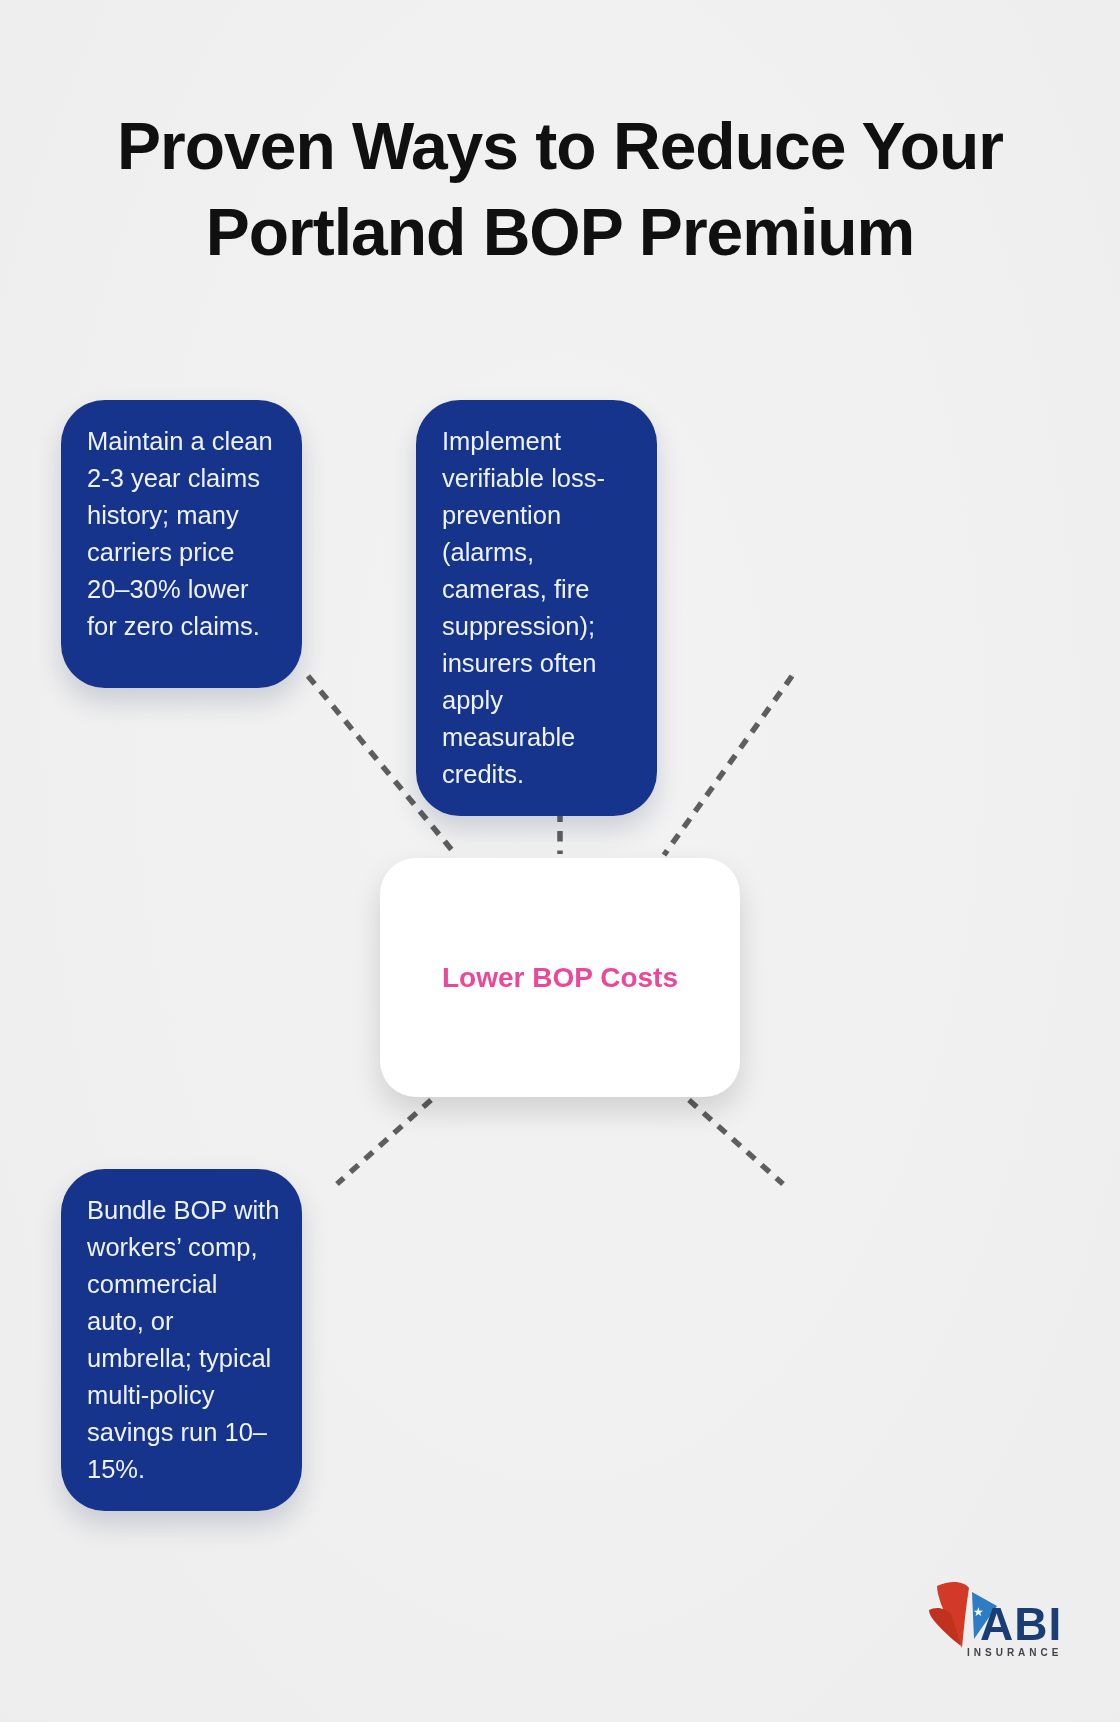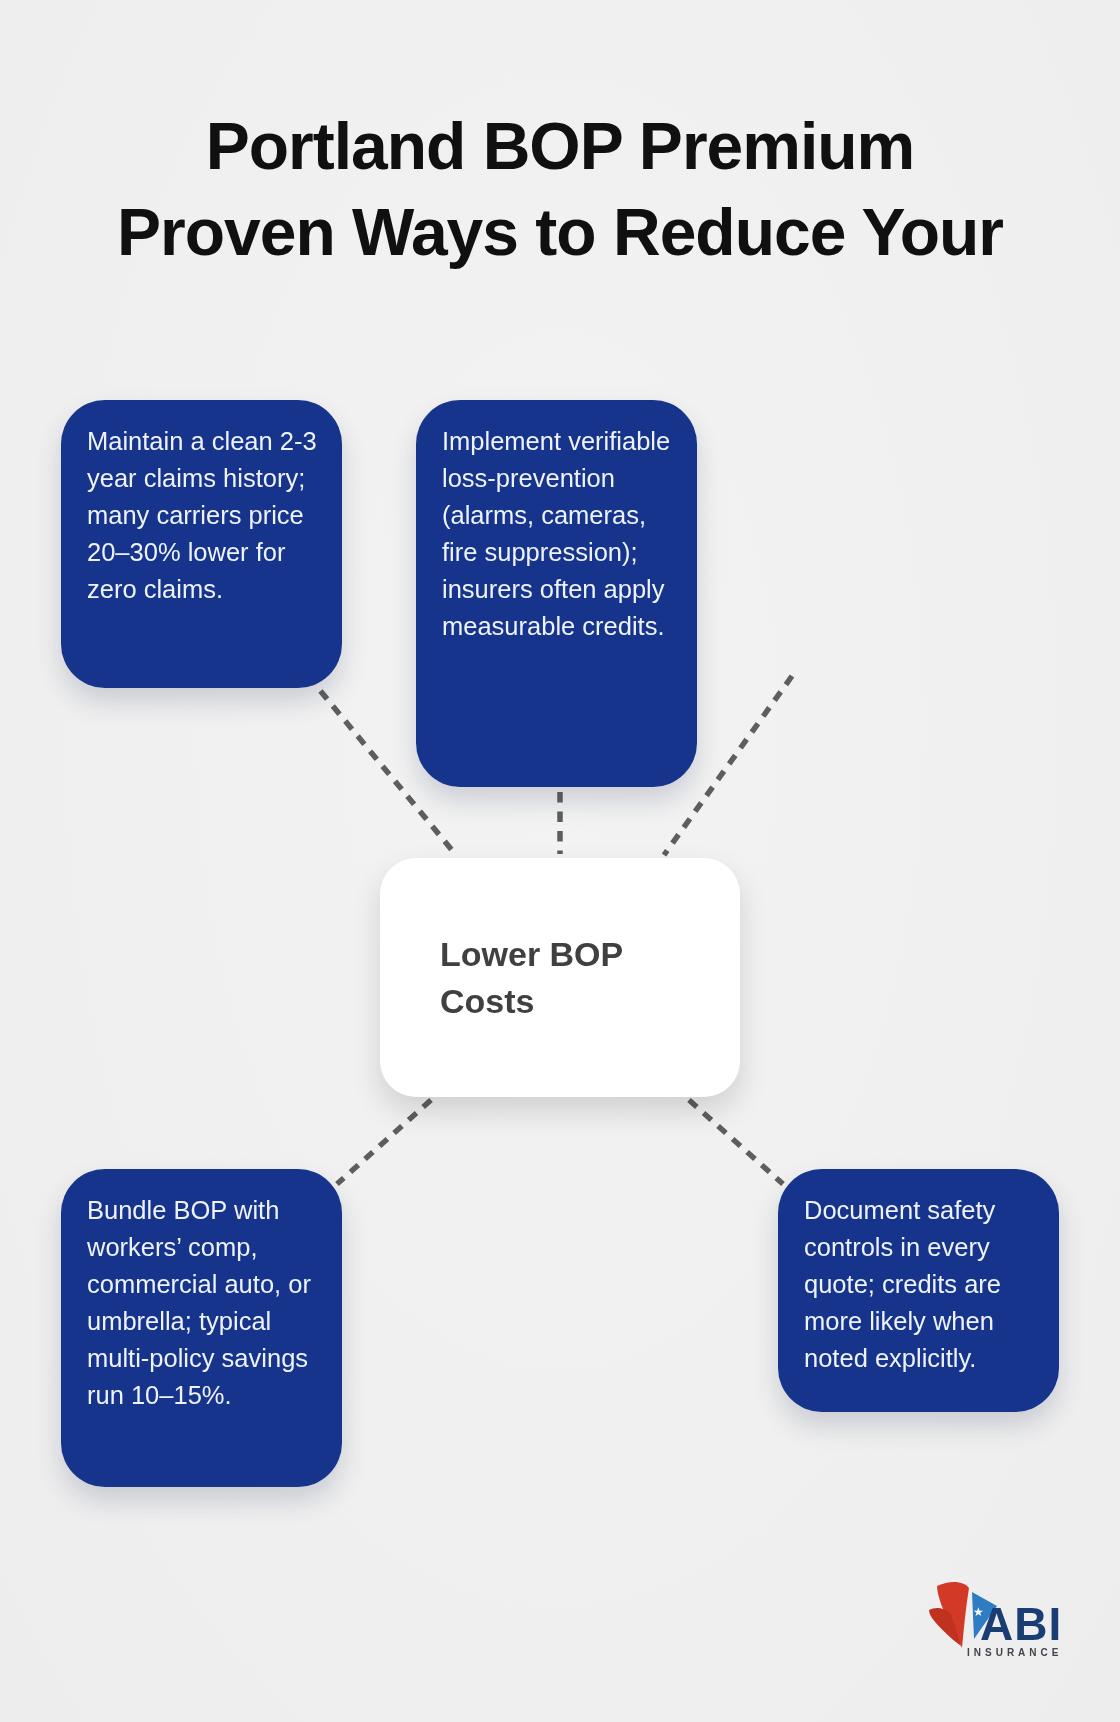"Portland BOP Premium" div { order: before "Proven Ways to Reduce Your" -> after "Proven Ways to Reduce Your" }
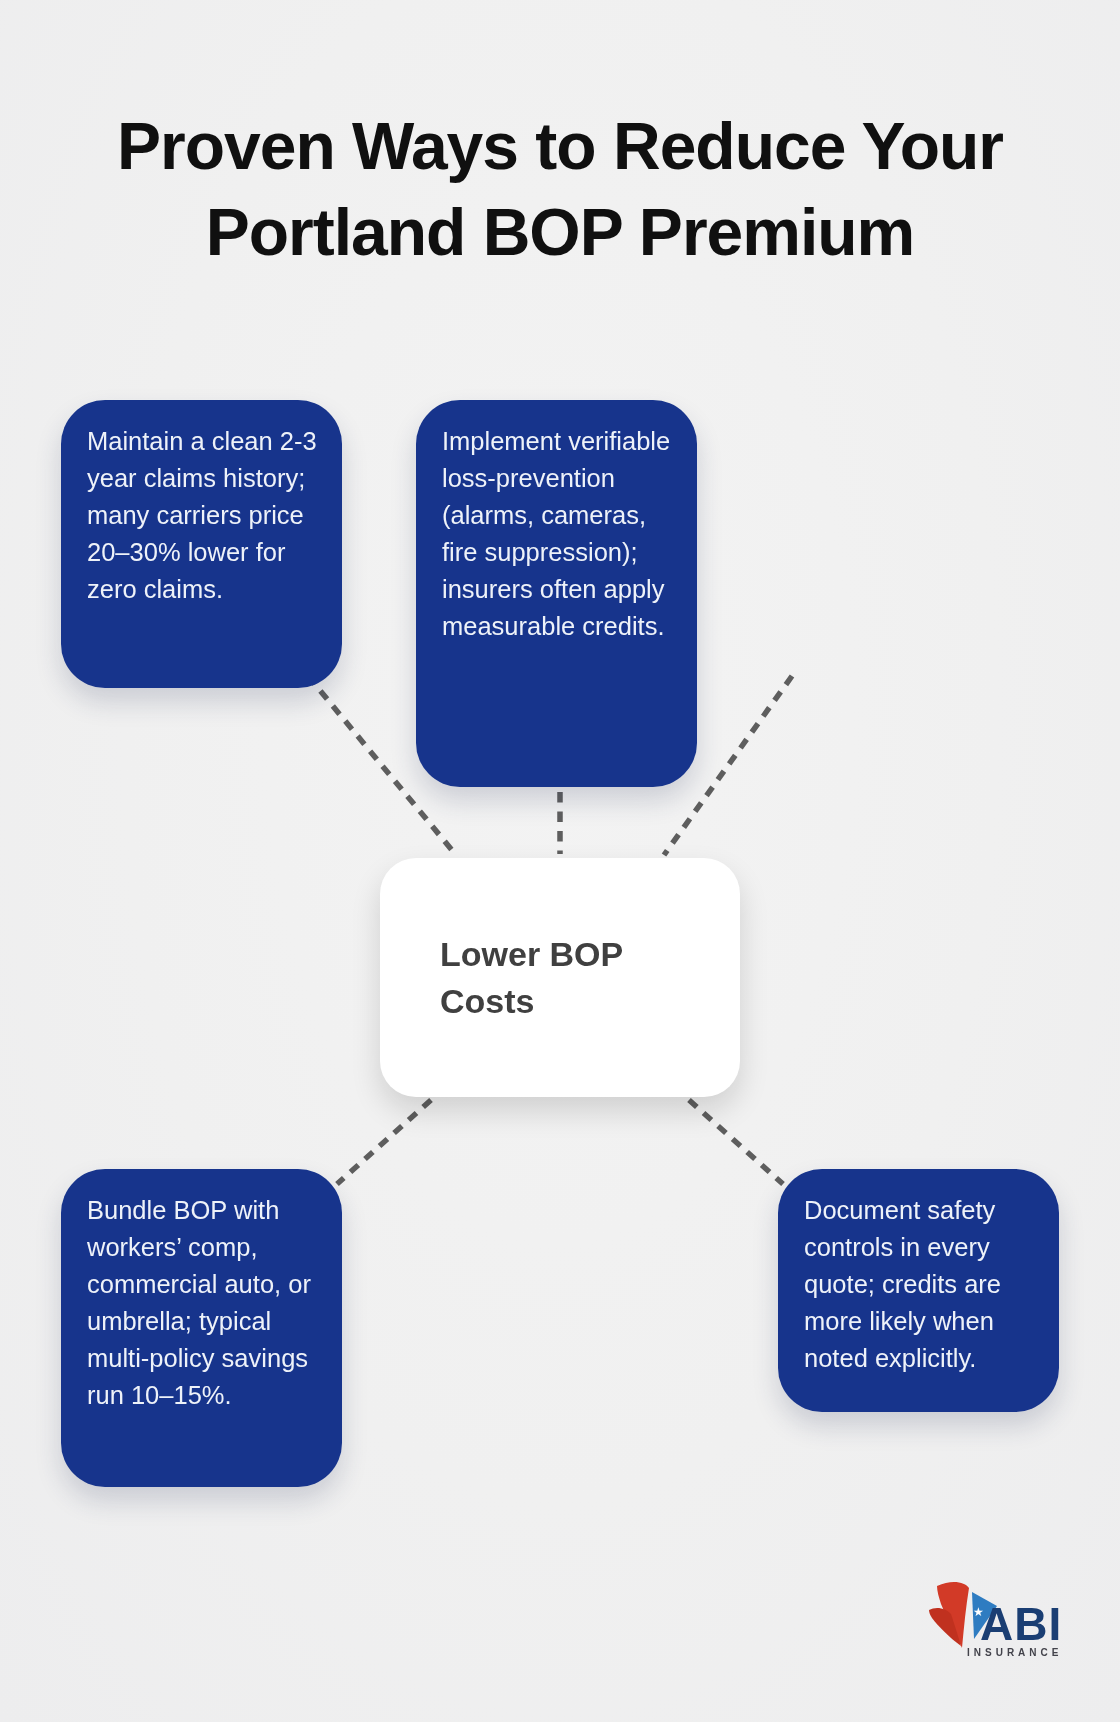"Maintain a clean 2-3 year" .tip { width: 281px -> 241px }
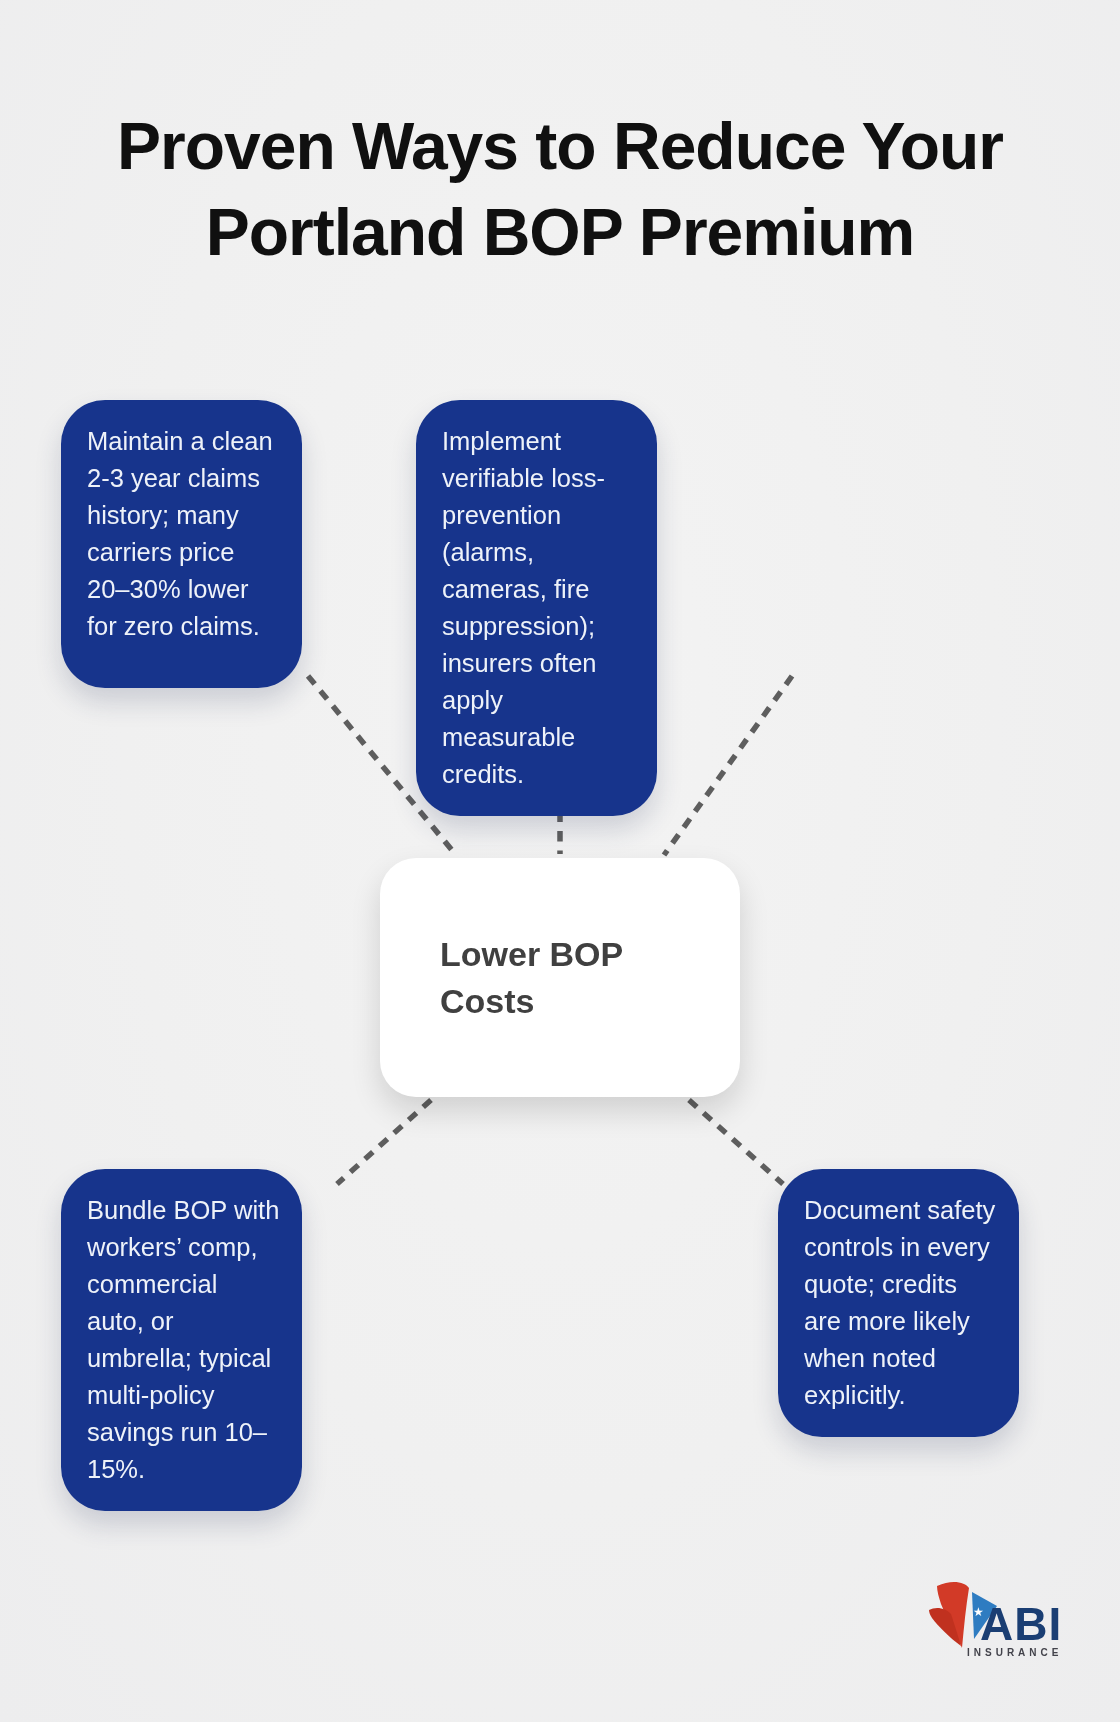"Lower BOP Costs" .center-node .label { color: #404040 -> #ec4899; font-size: 34px -> 28px; text-align: none -> center }
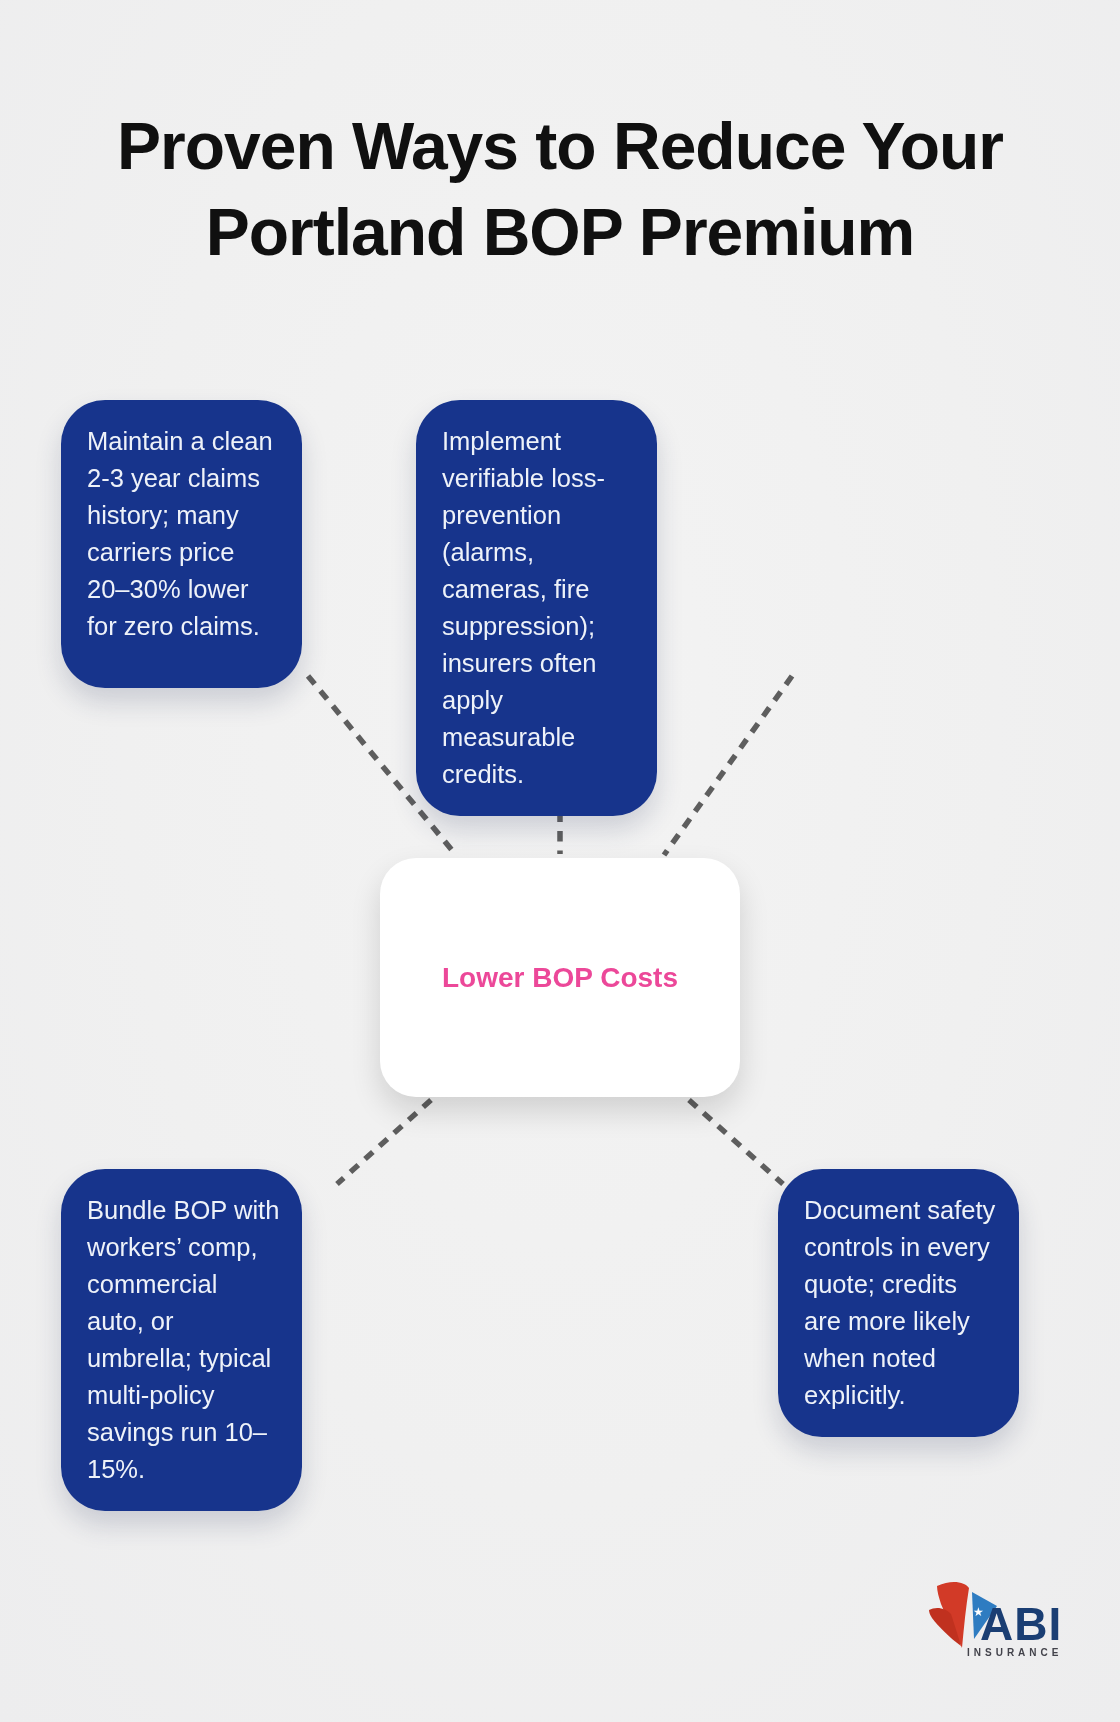"Document safety controls in every" div.tip { html: <div> <p>Document safety controls in every quote; credits are more likely when noted explicitly.</p> </div> -> none }
